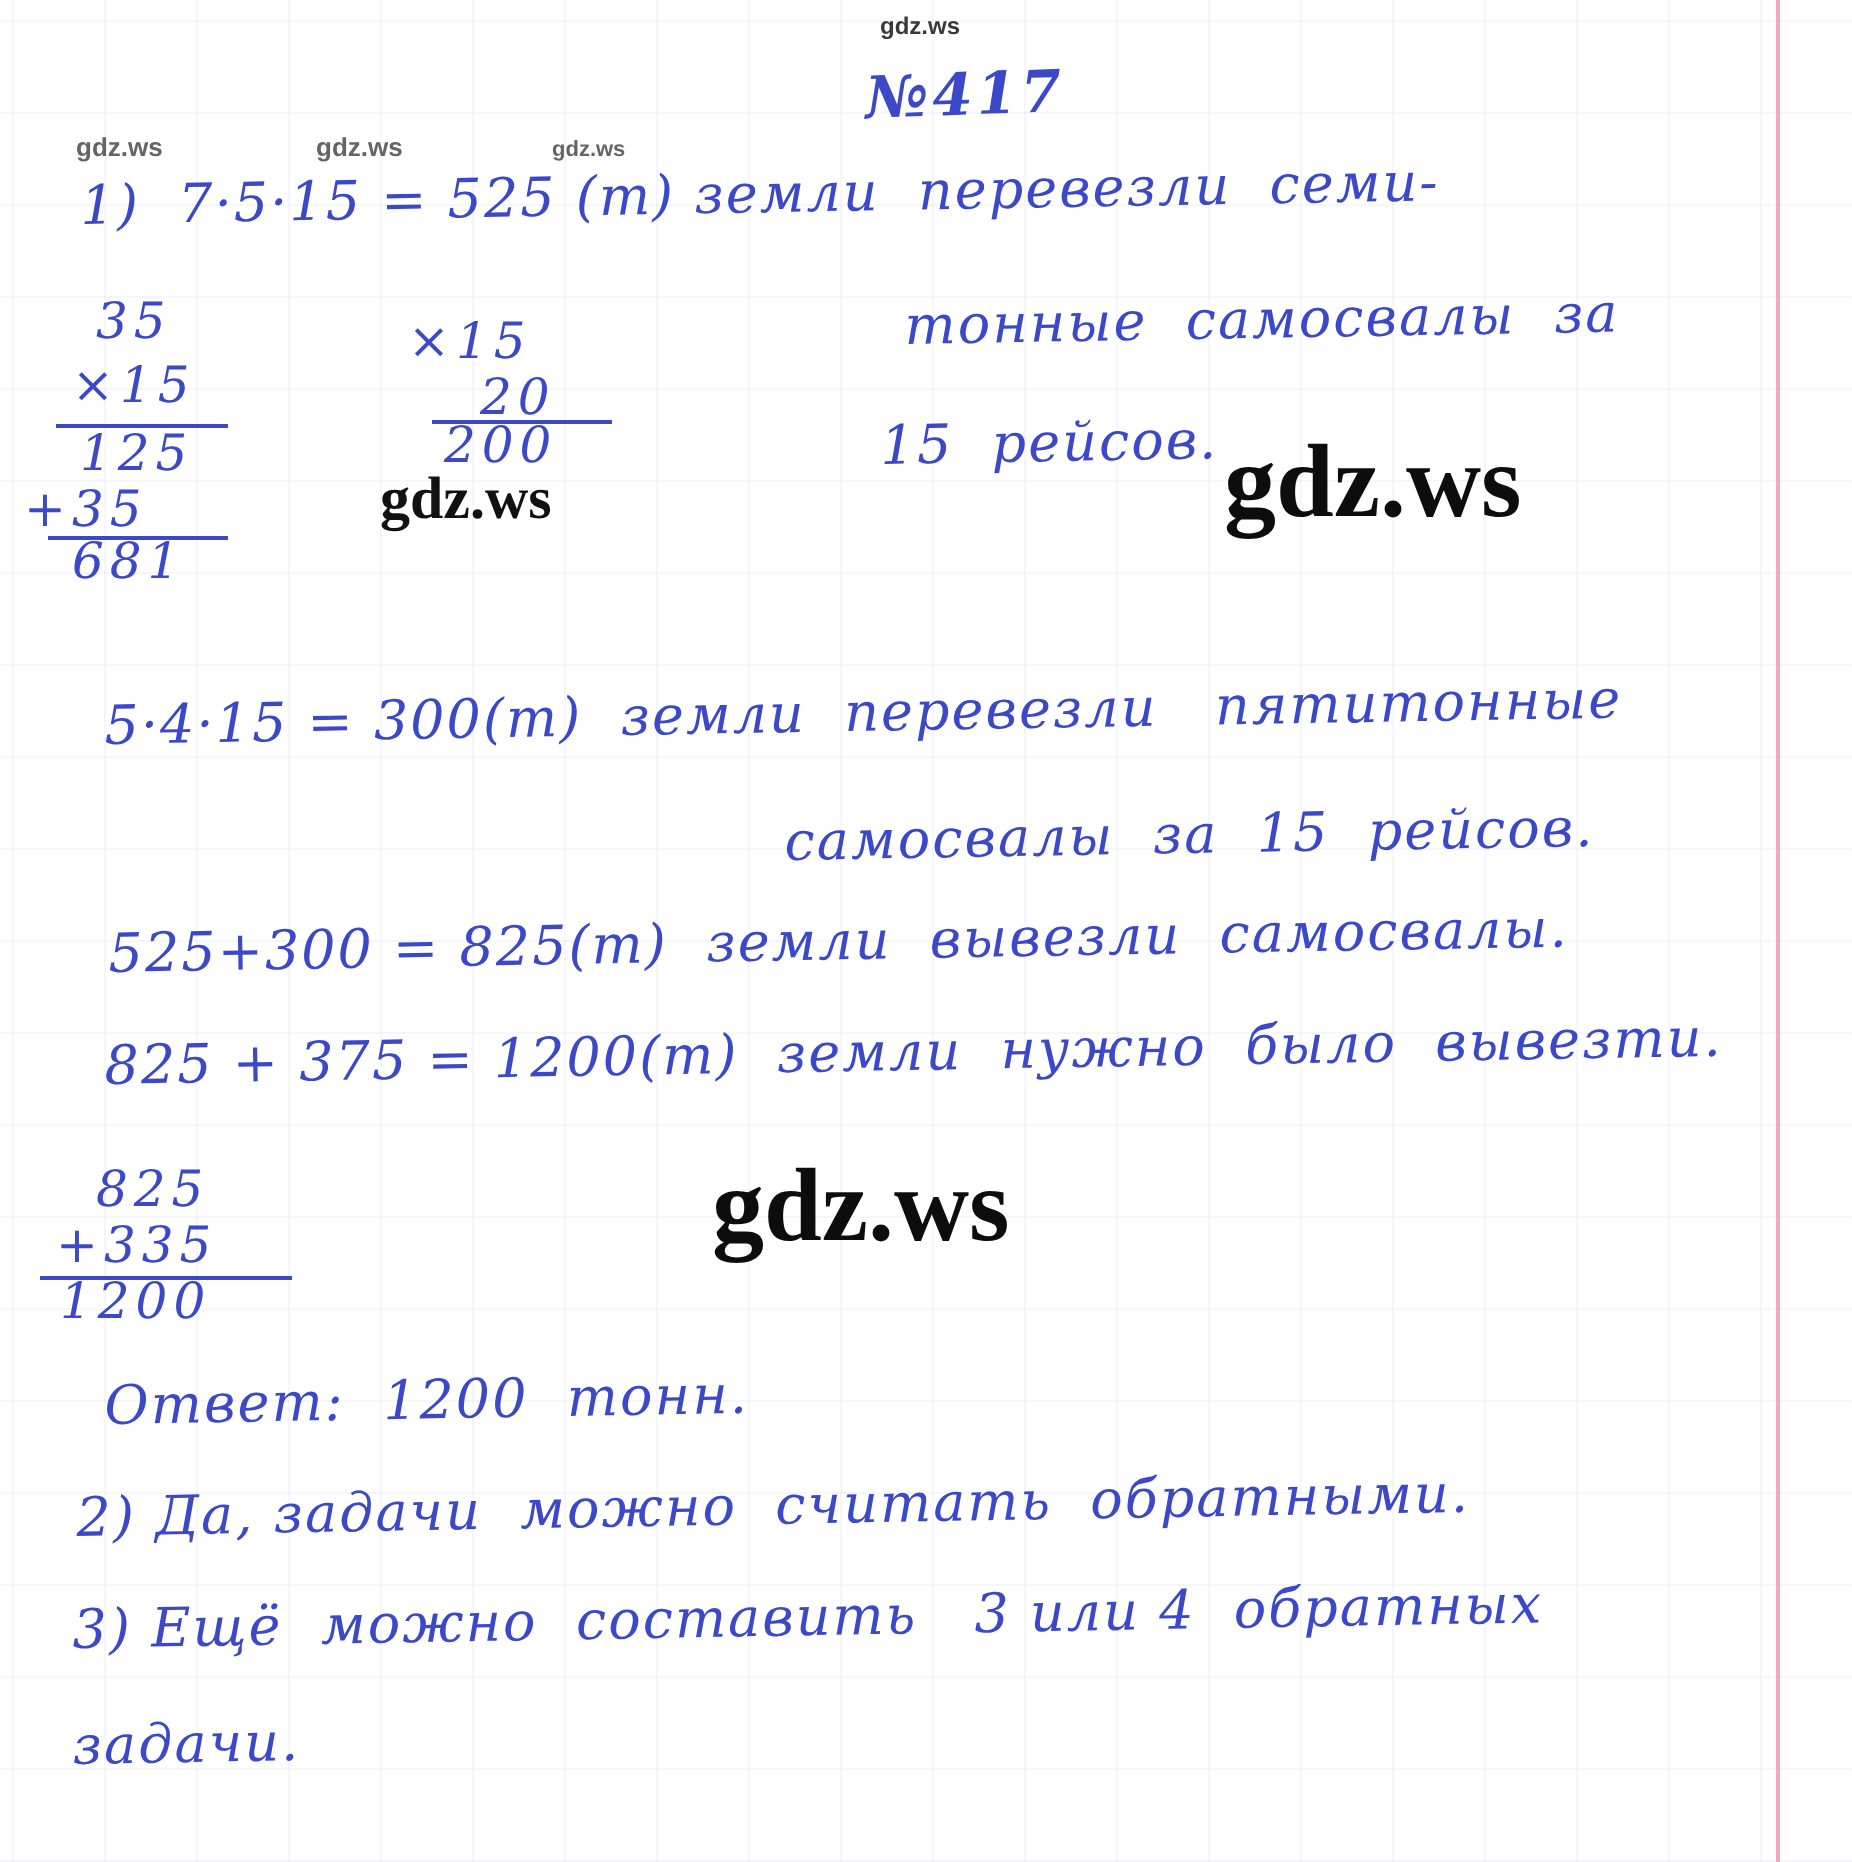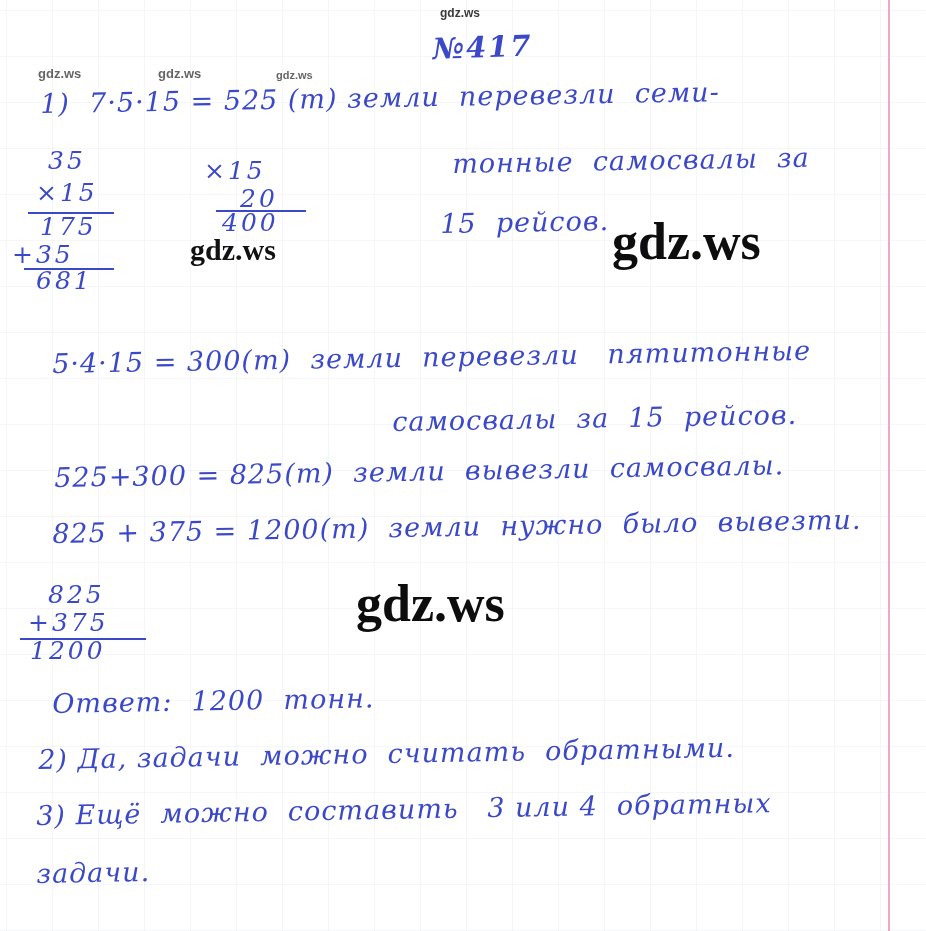"175" div.colcalc { text: 175 -> 125 }
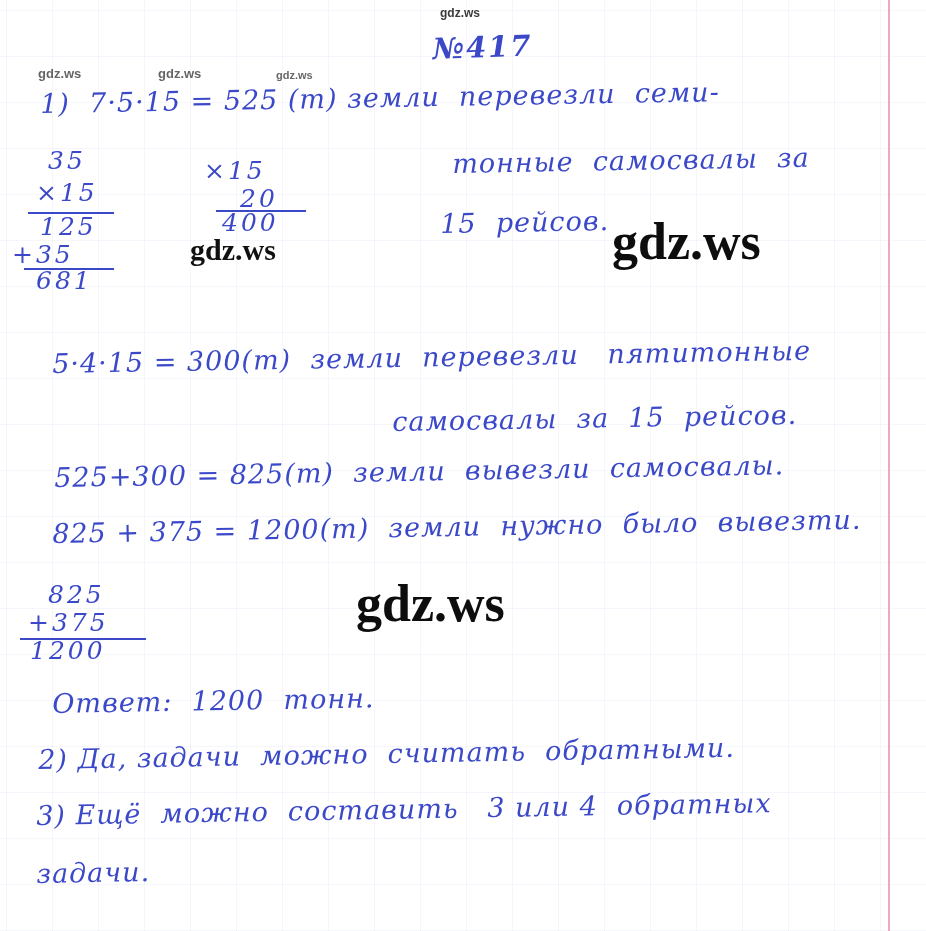"400" div.colcalc { text: 400 -> 200 }
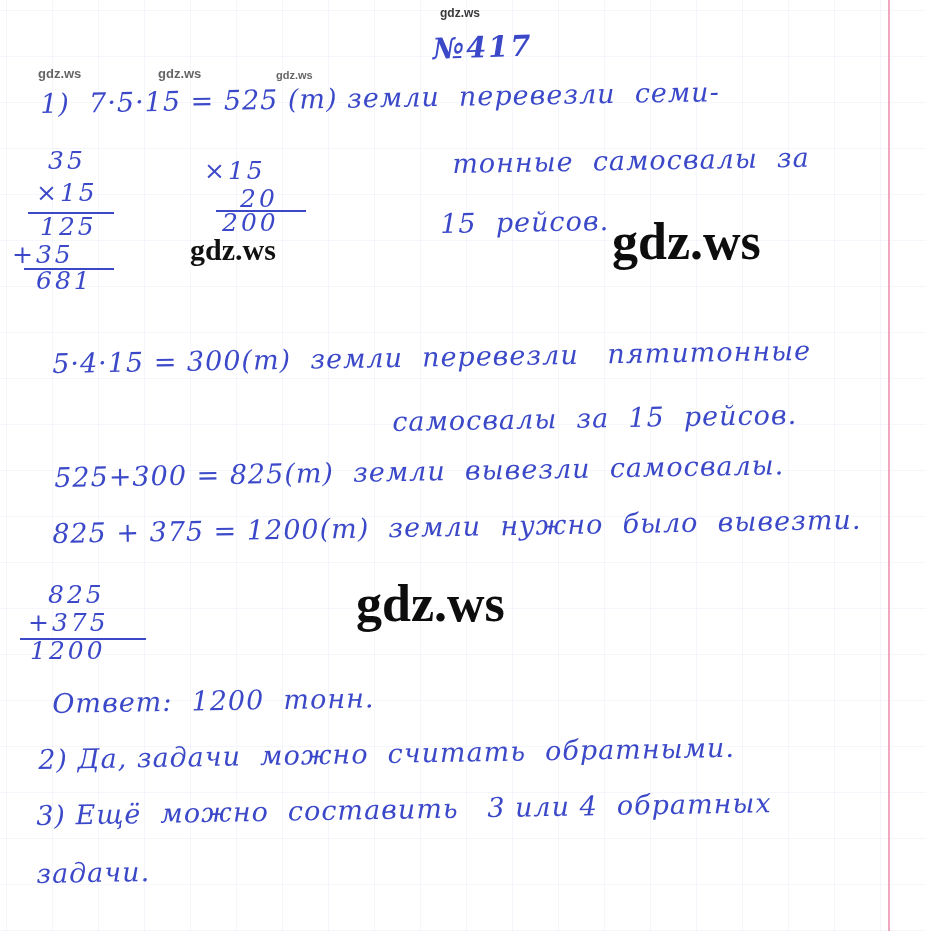"+375" div.colcalc { text: +375 -> +335 }
